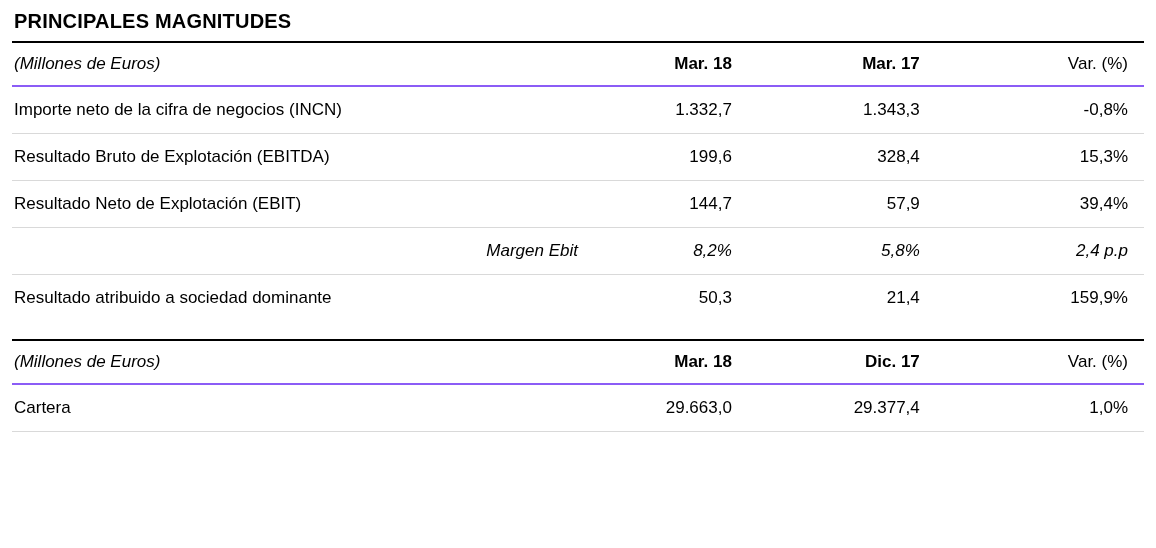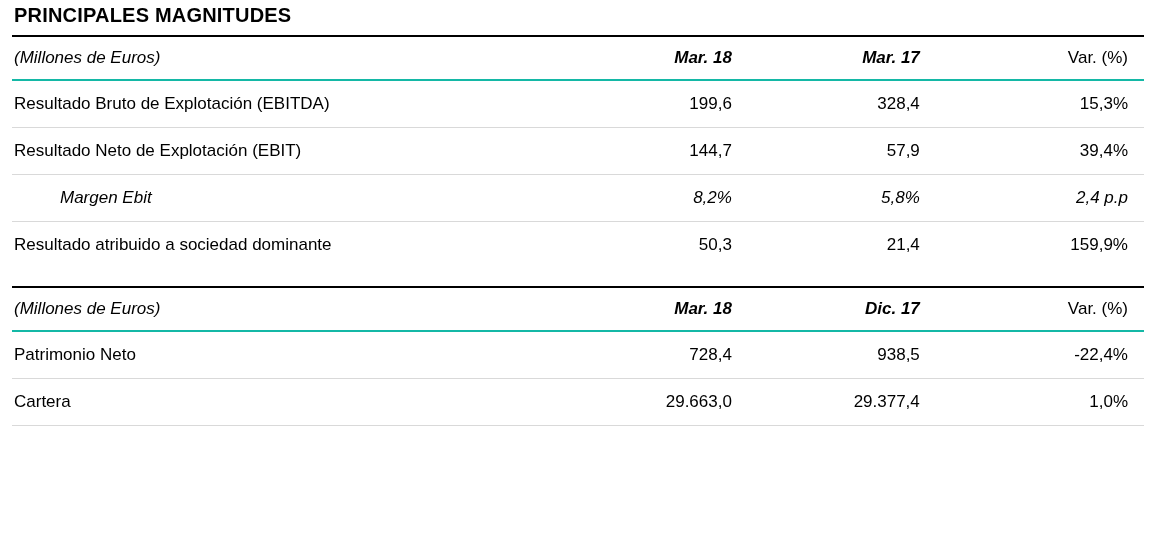"PRINCIPALES MAGNITUDES" .page { padding: 0 12px -> 6px 12px }
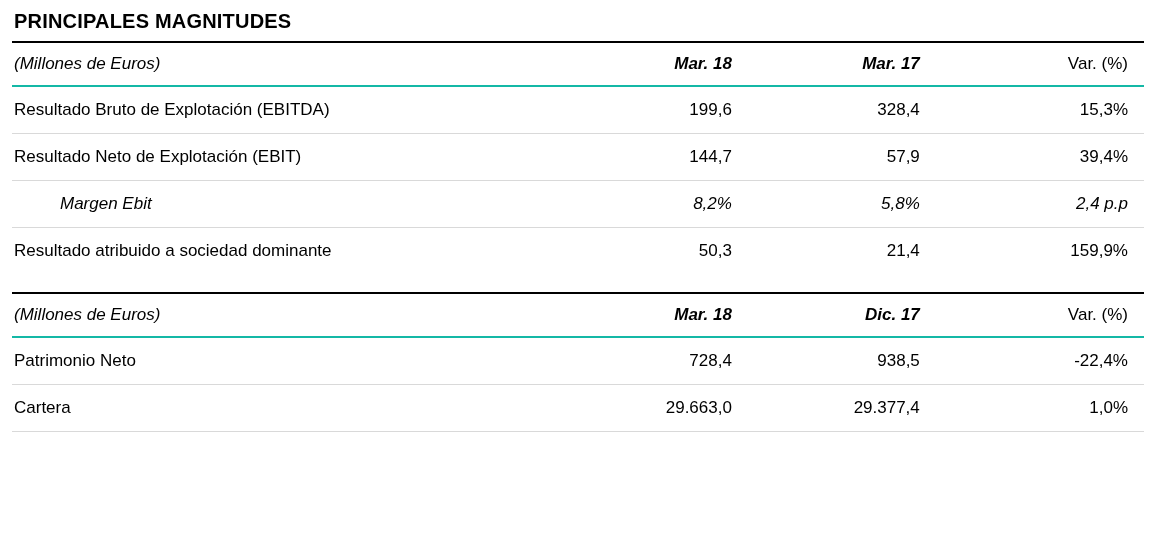"(Millones de Euros)" .hdr-row td { border-bottom: 2px solid #14b8a6 -> 2px solid #8b5cf6 }
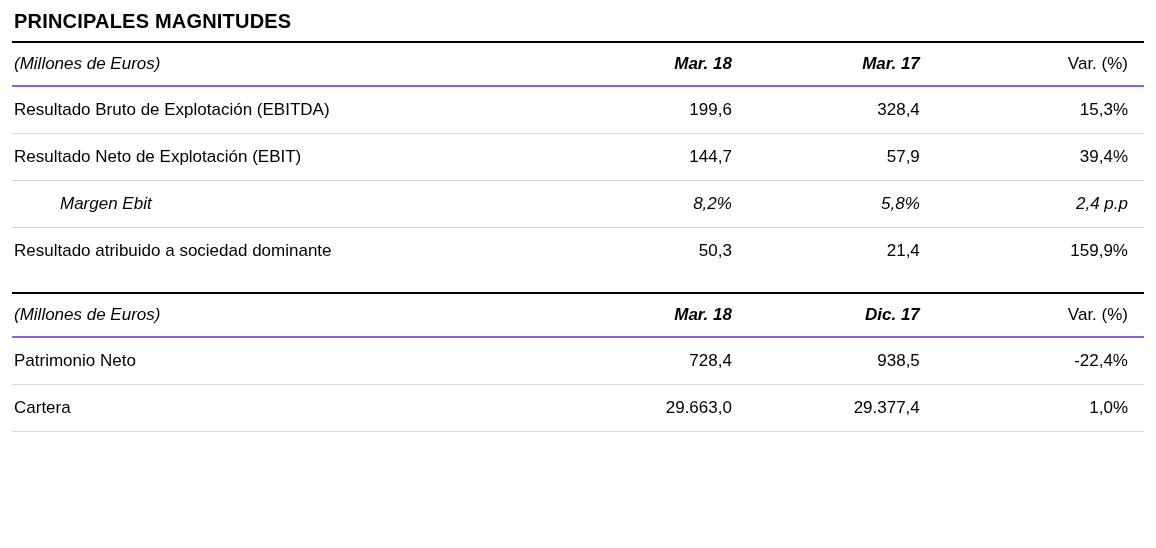"Mar. 18" .hdr-row td.num { font-style: italic -> none }
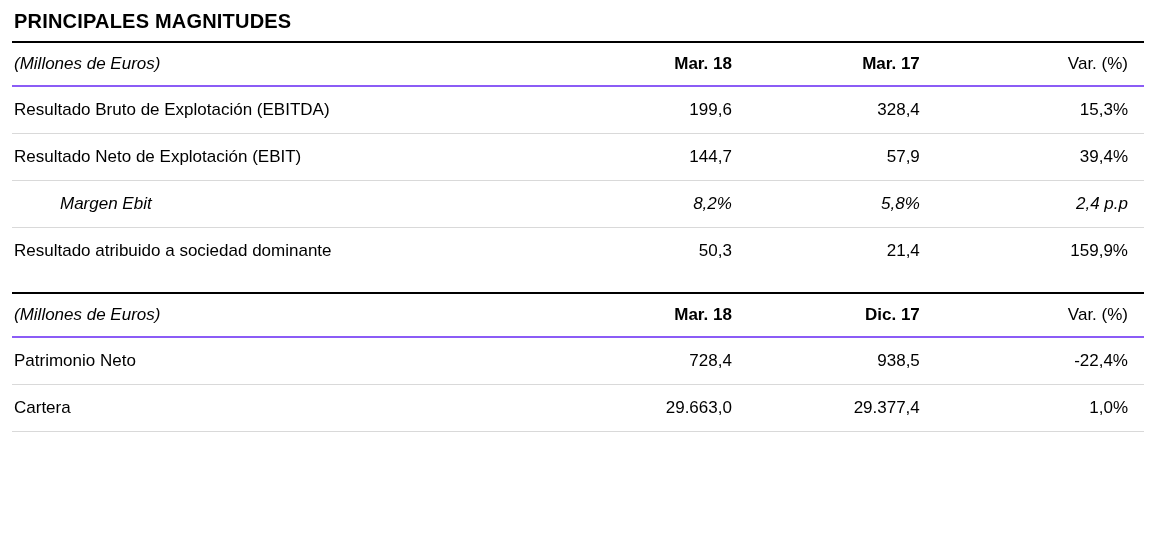"Importe neto de la cifra" tr.data-row { html: none -> <tr> <td>Importe neto de la cifra de negocios (INCN)</td> <td>1.332,7</td> <td>1.343,3</td> <td>-0,8%</td> </tr> }
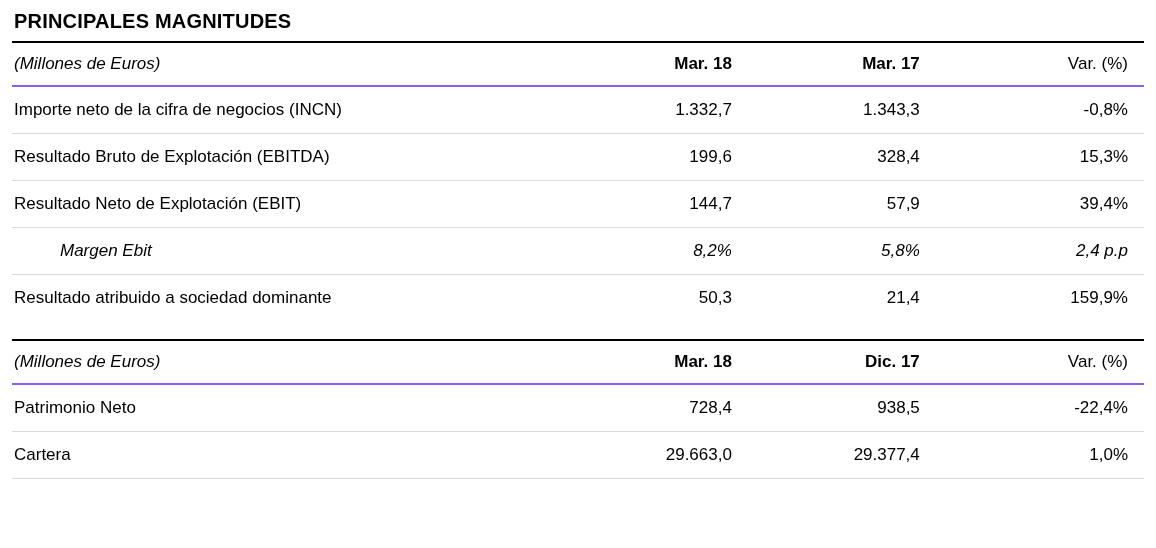"Margen Ebit" .data-row.italic td { text-align: none -> right }
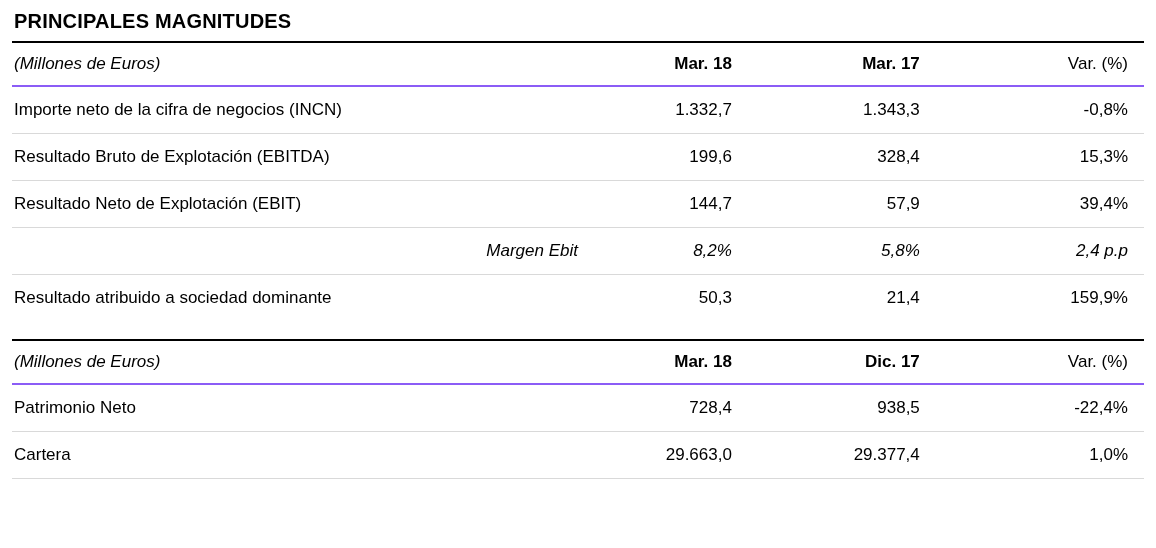"Patrimonio Neto" tr.data-row { html: <tr> <td>Patrimonio Neto</td> <td>728,4</td> <td>938,5</td> <td>-22,4%</td> </tr> -> none }
